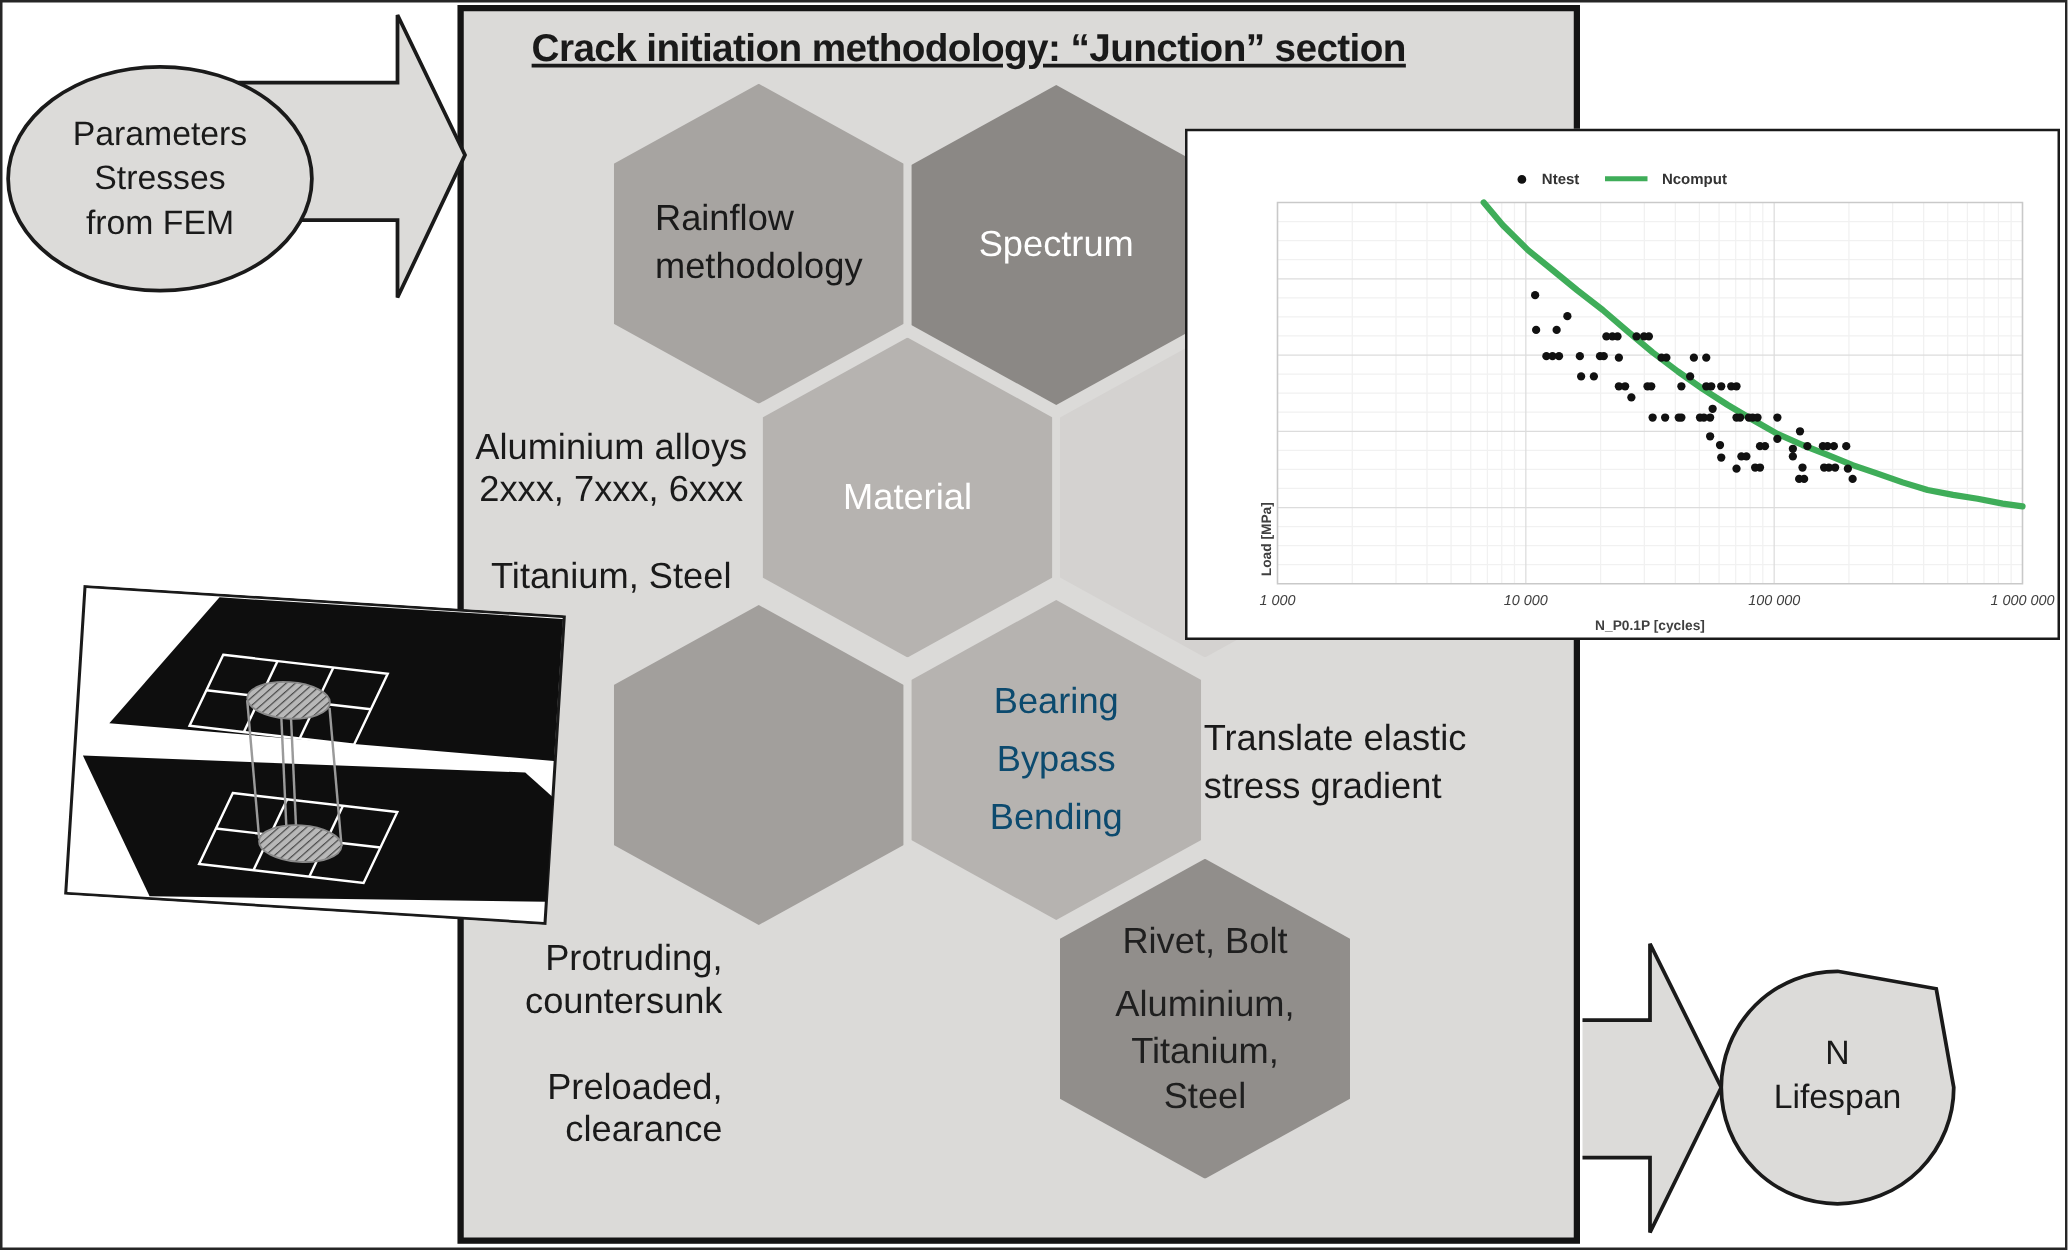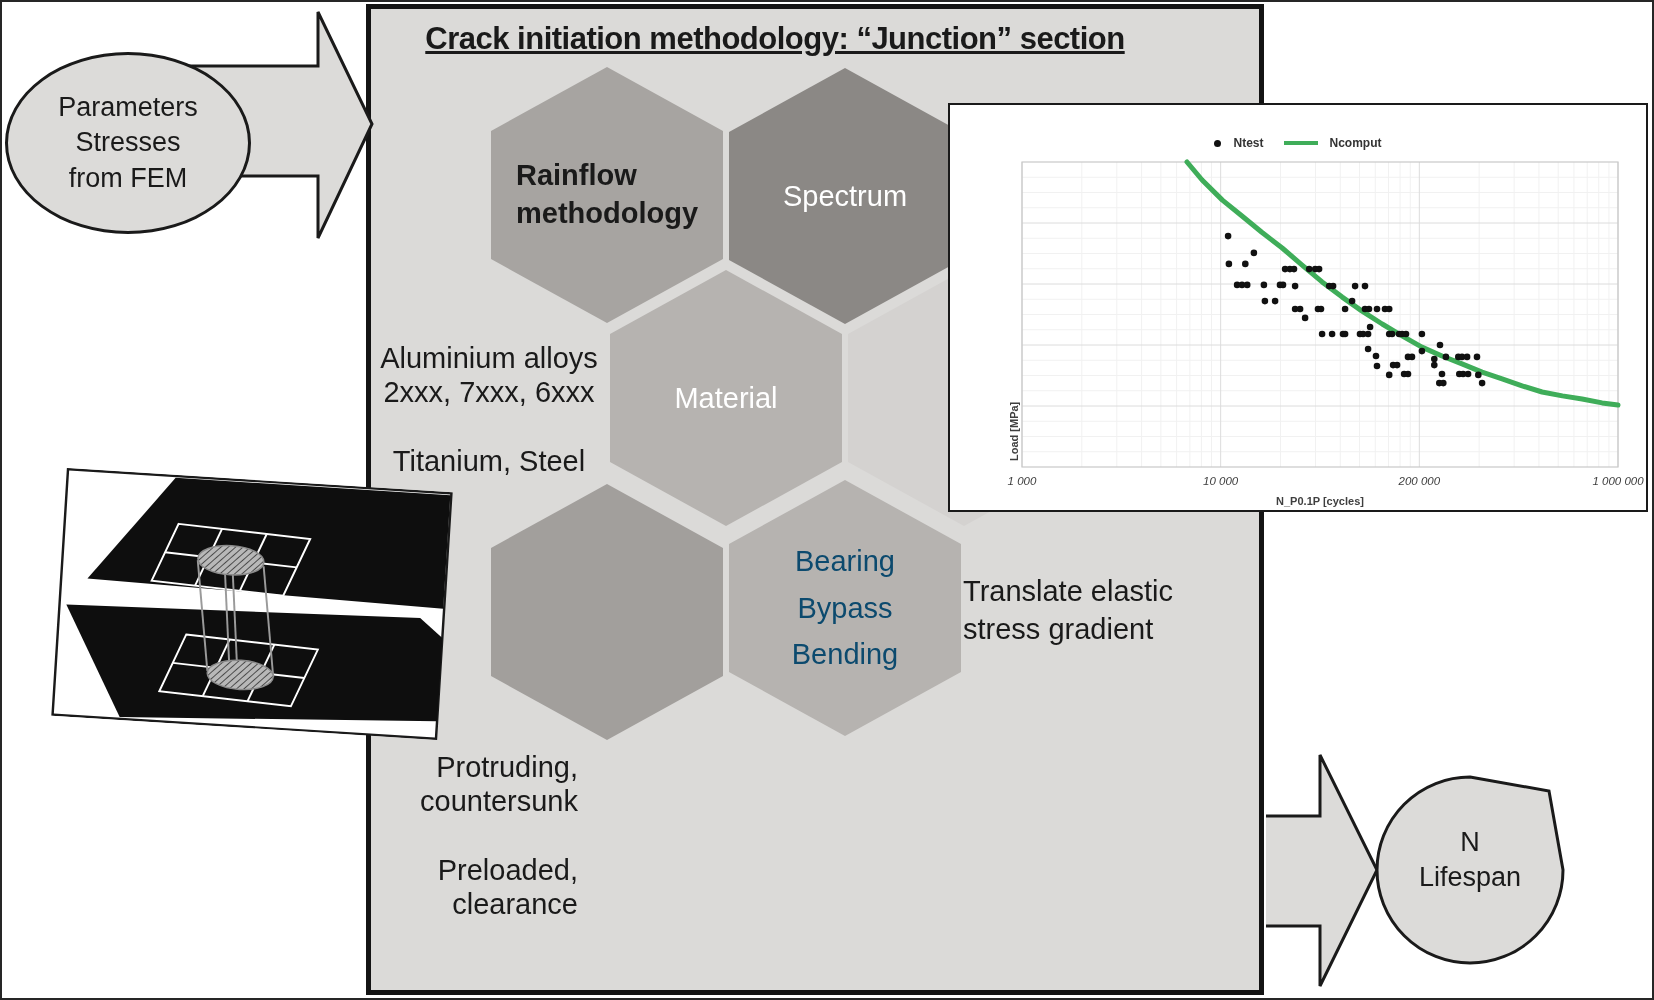"Rainflow" div.abs { font-weight: bold -> none }
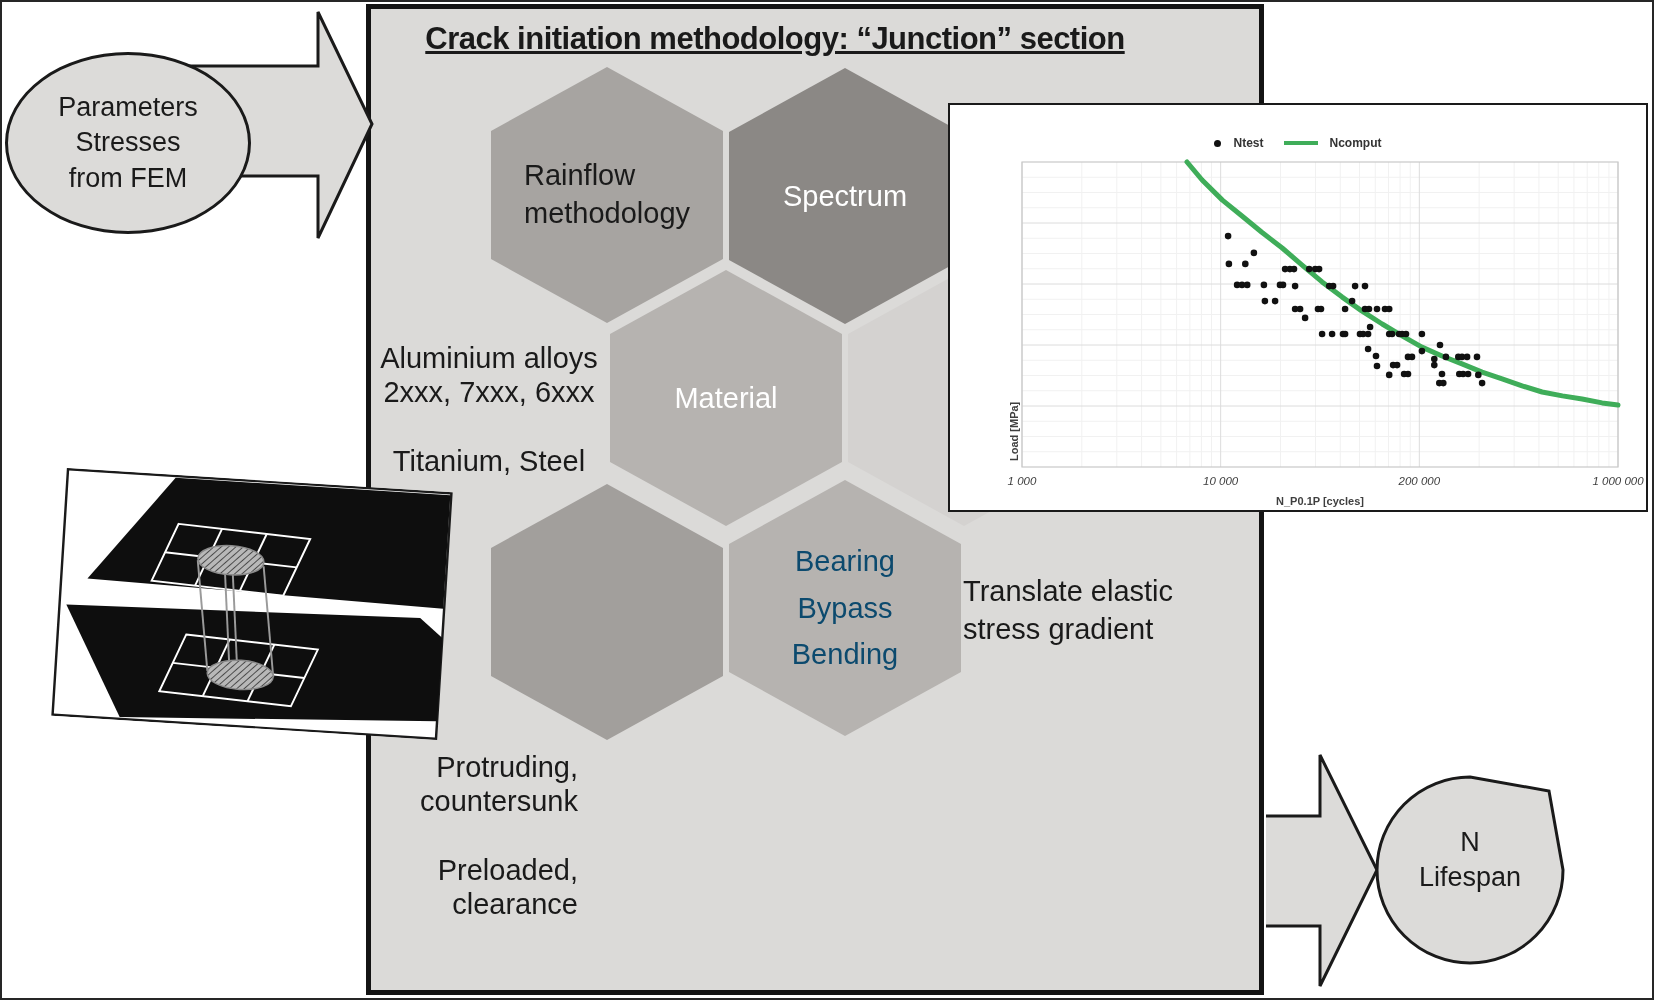"200 000" div.x-tick { text: 200 000 -> 100 000 }
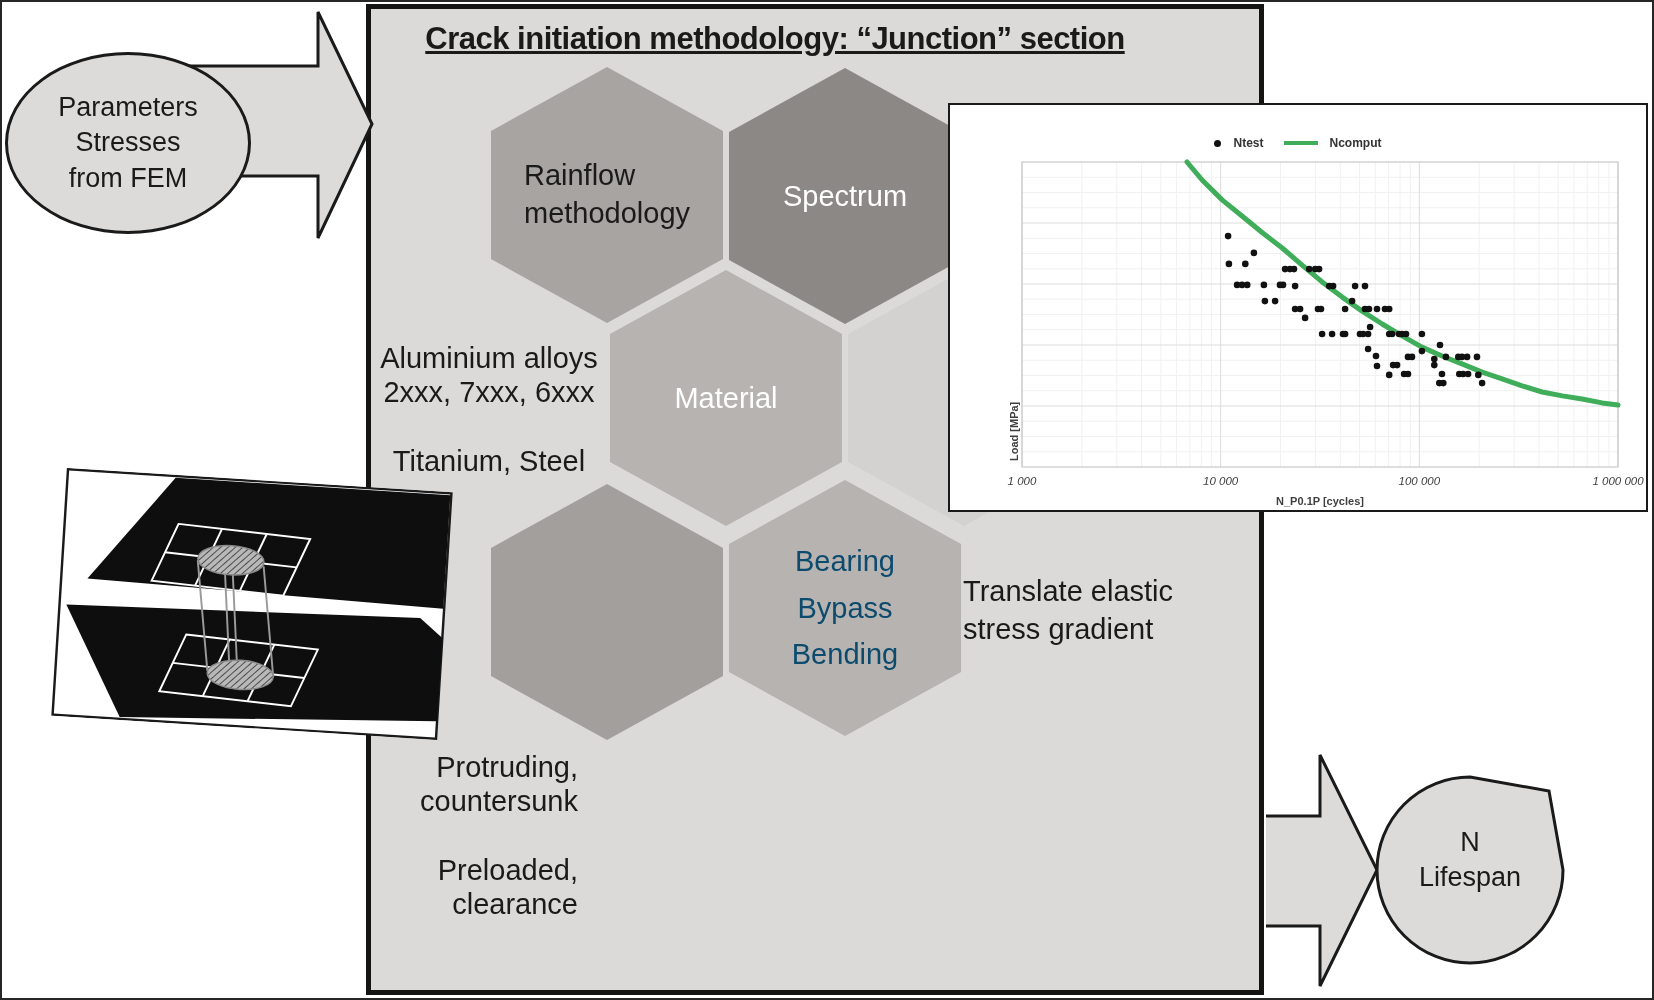"Rivet, Bolt" div.abs { html: none -> <div> <span>Rivet, Bolt</span> <span>Aluminium, Titanium, Steel</span> </div> }
